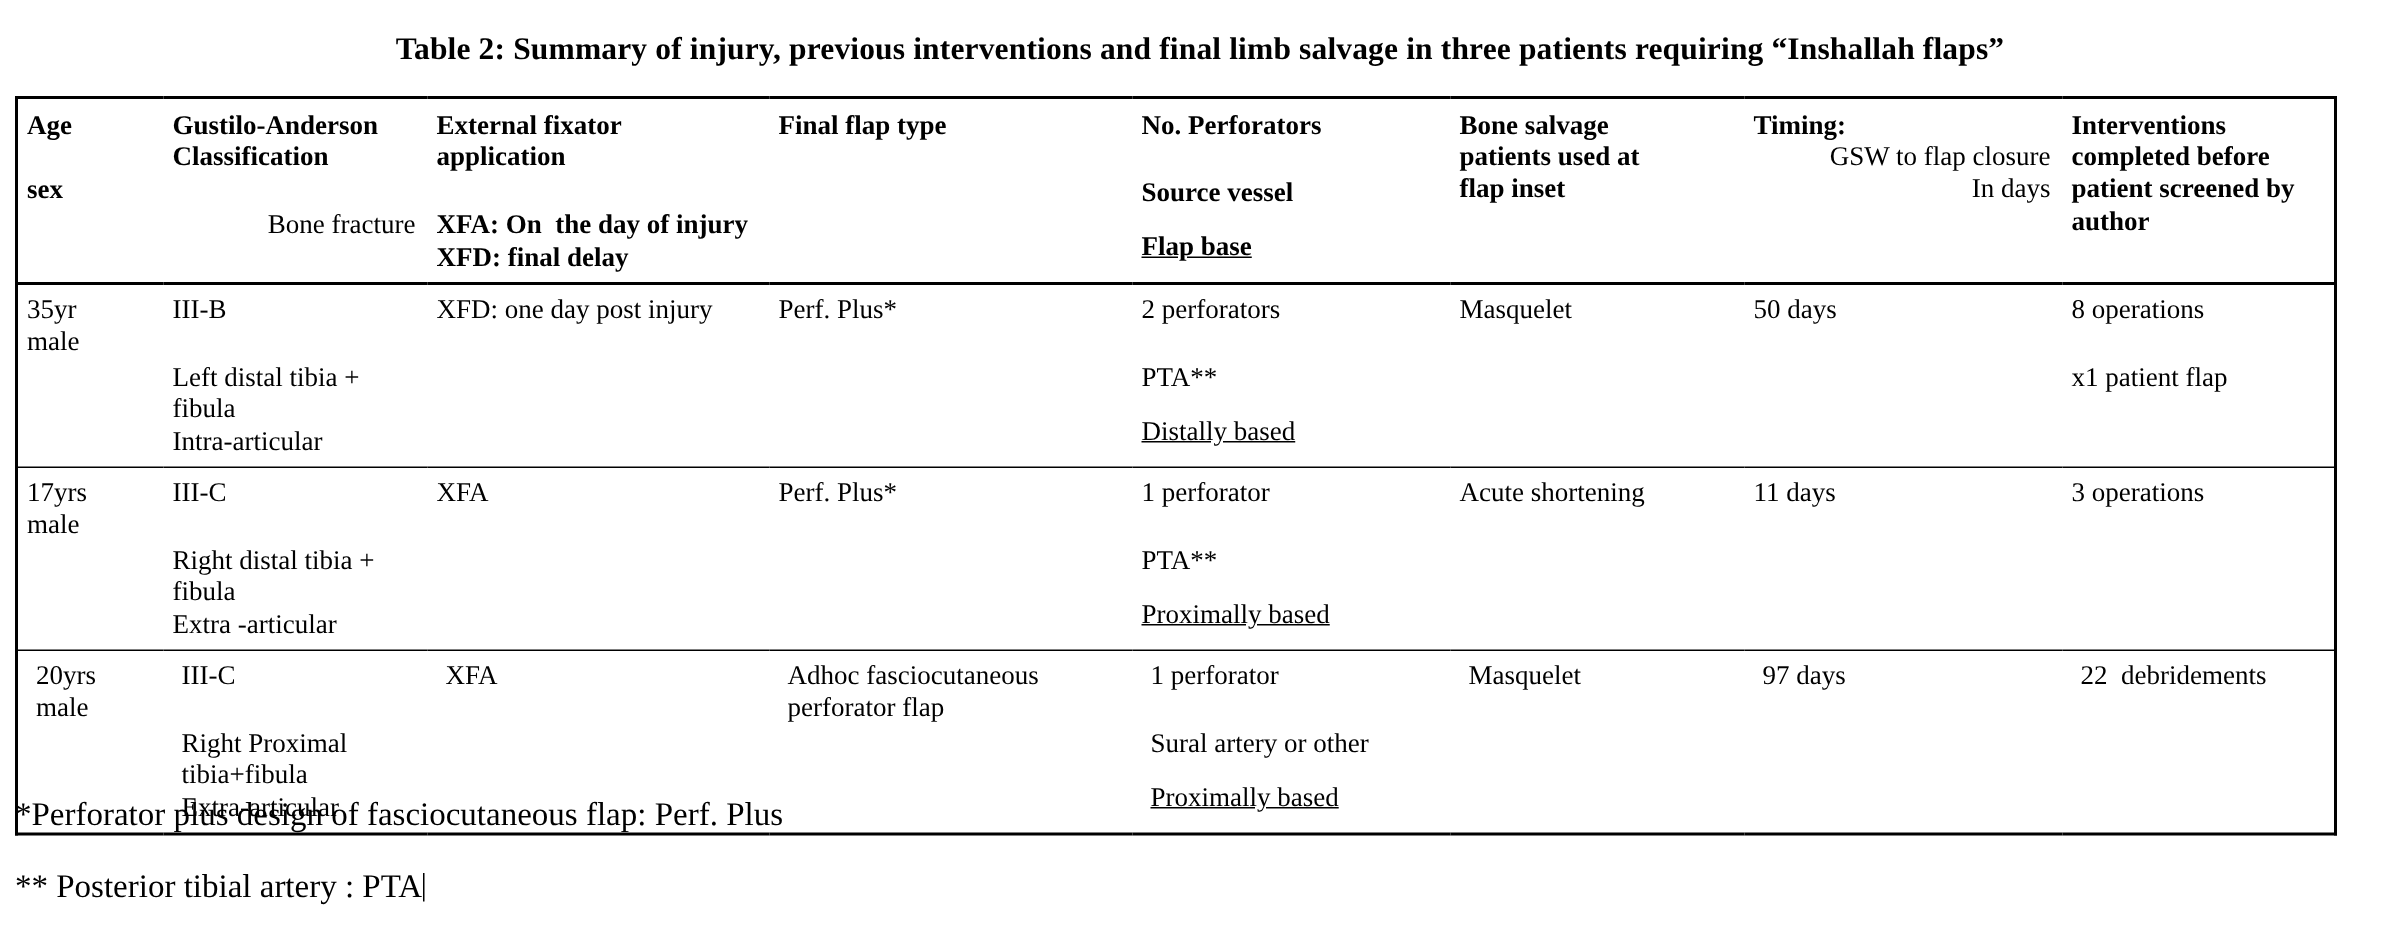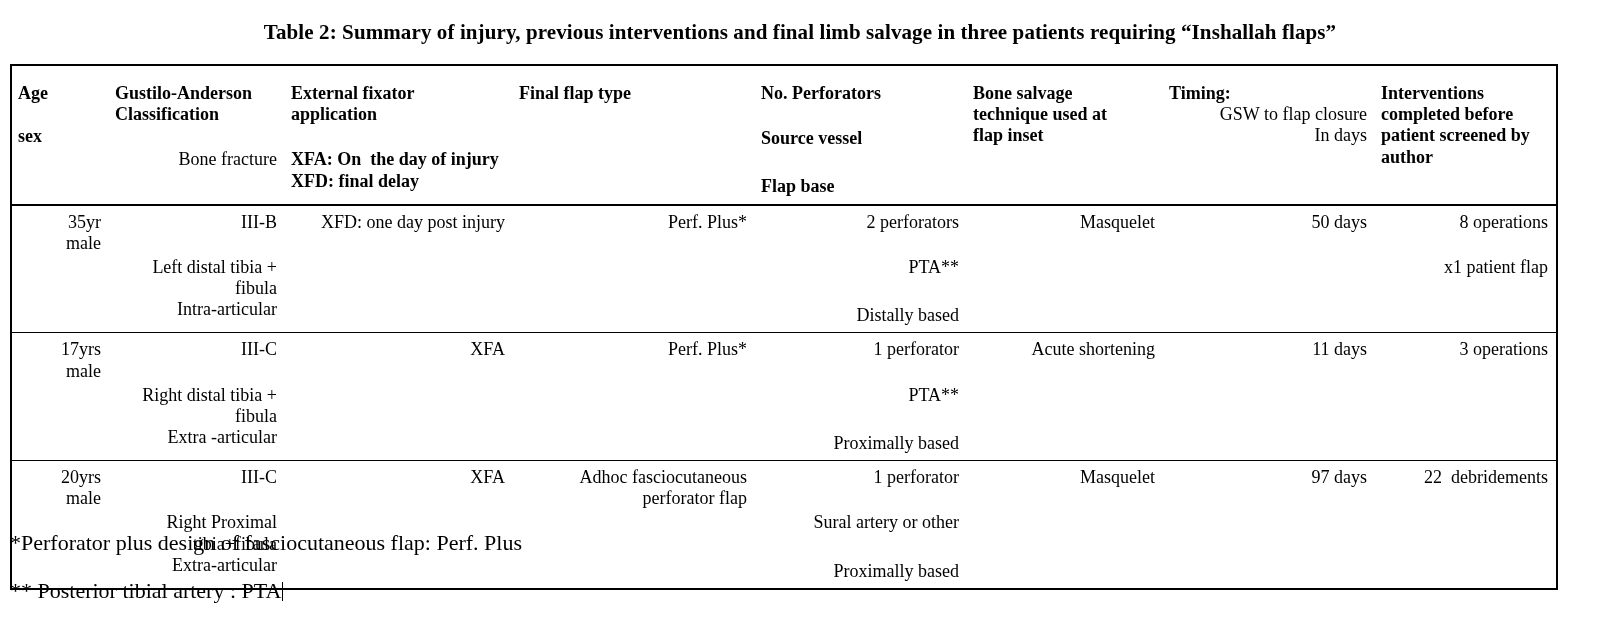"Age" table.tbl tr.hdr td { padding-top: 17px -> 7px }
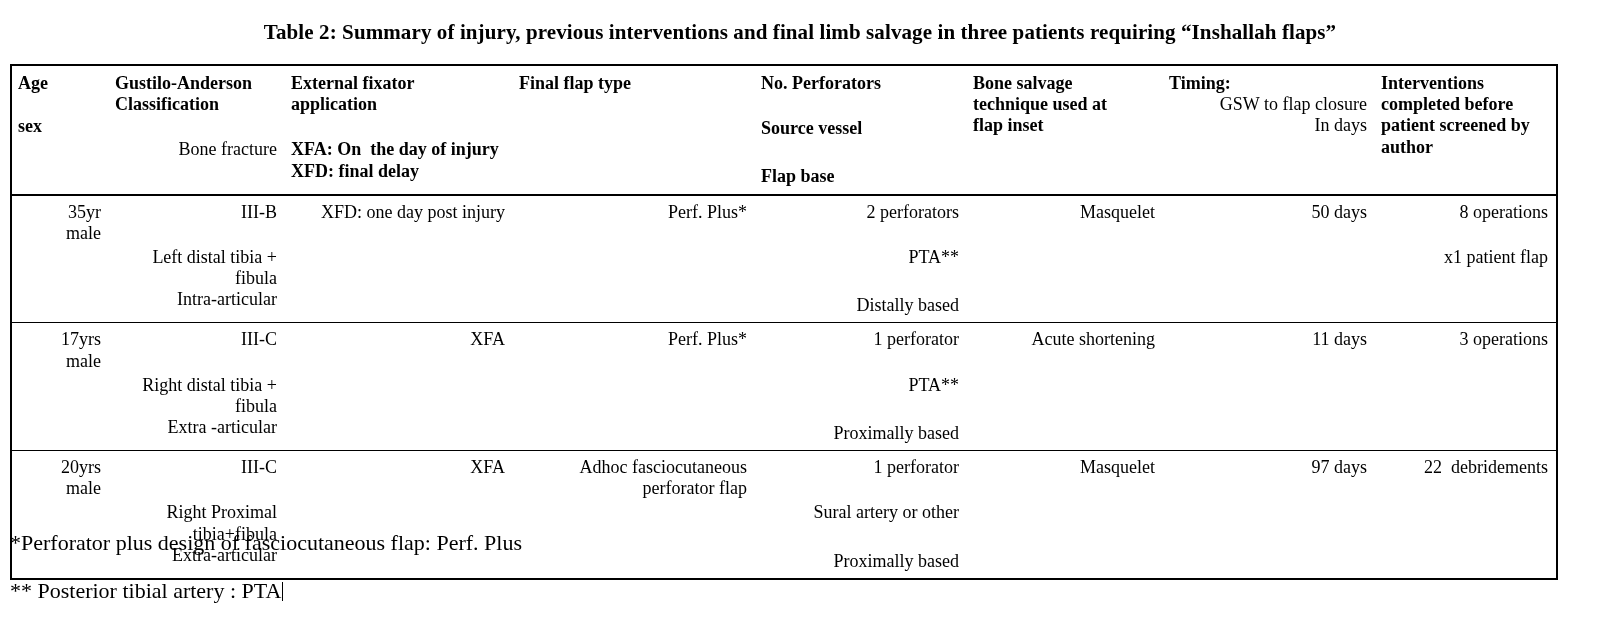"technique used at" span.ln { text: technique -> patients }
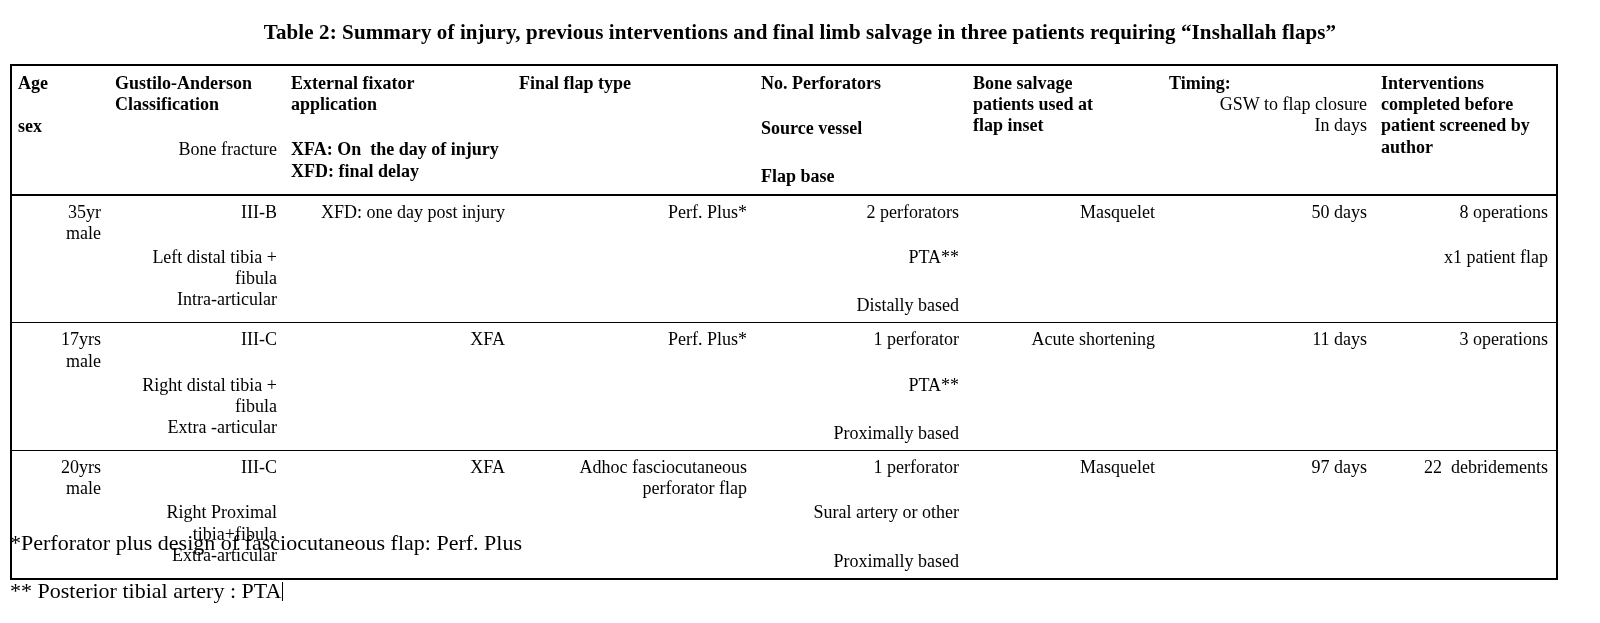"Flap base" .sub2 { margin-top: 27px -> 15px; text-decoration: none -> underline }
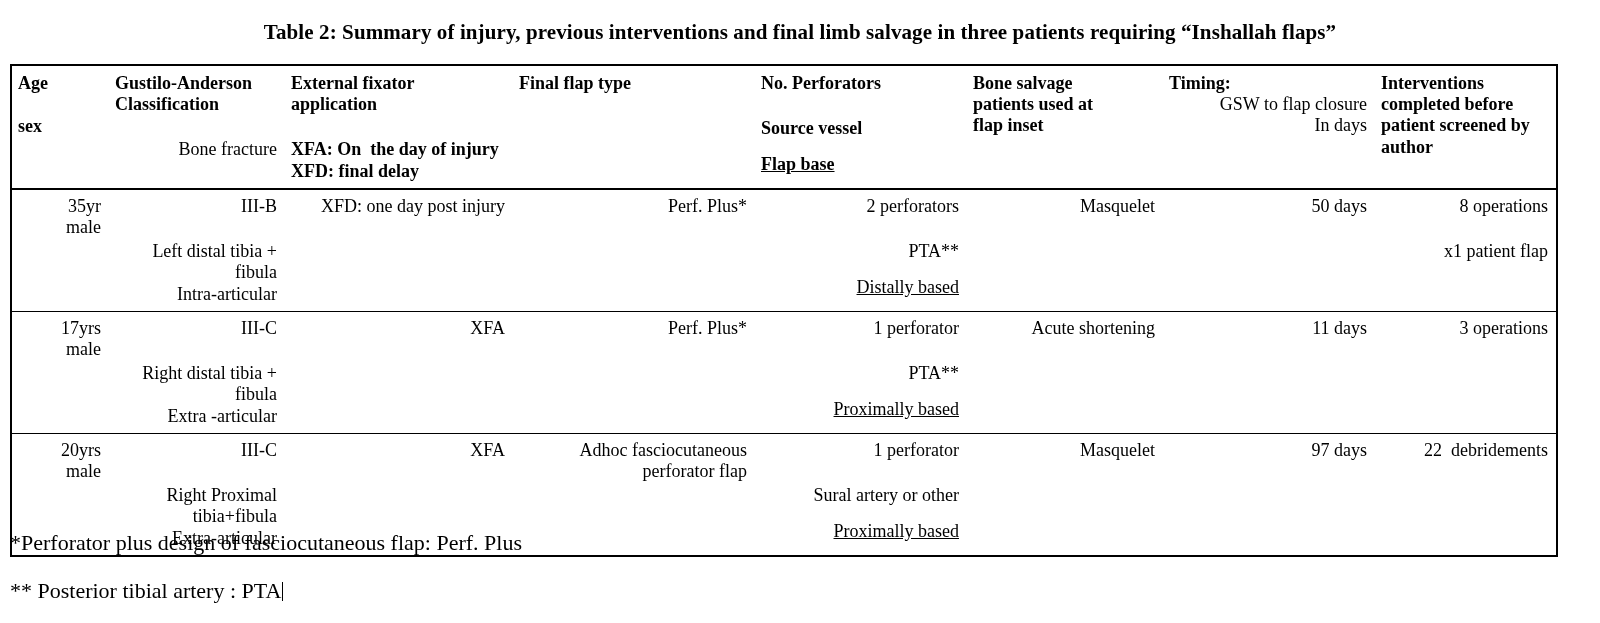"35yr" table.tbl tr.body-row td { text-align: right -> none }
